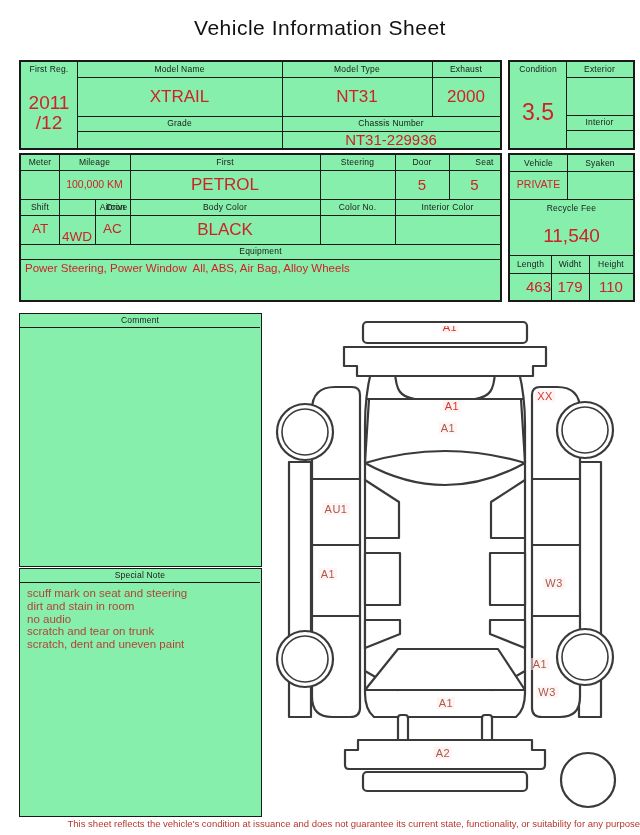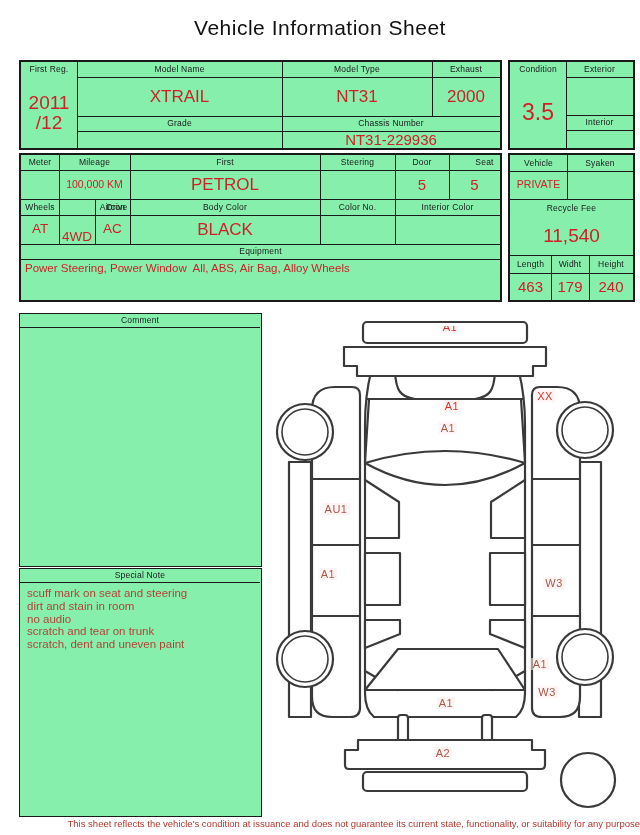"Wheels" div.cell { text: Wheels -> Shift }
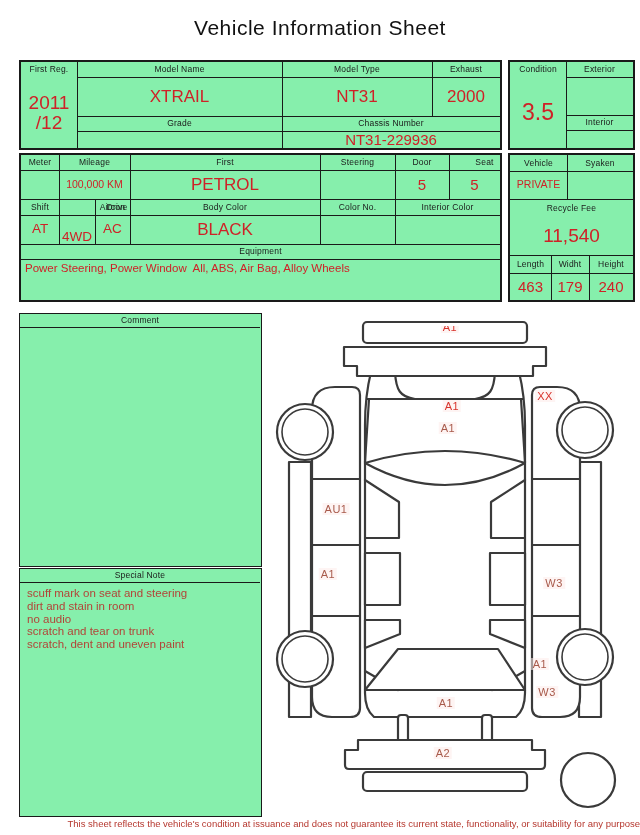"463" div.cell { left: 0 -> 8px }
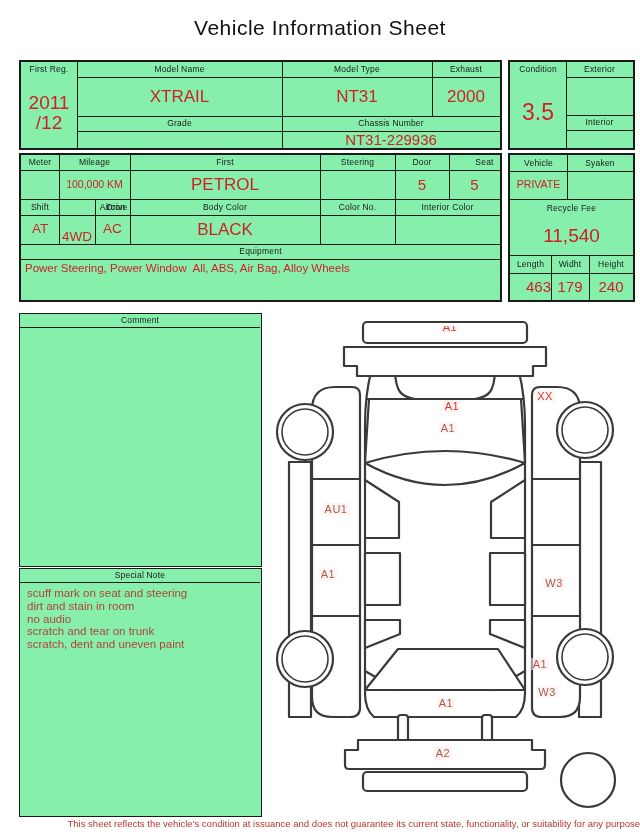"240" div.cell { text: 240 -> 110 }
